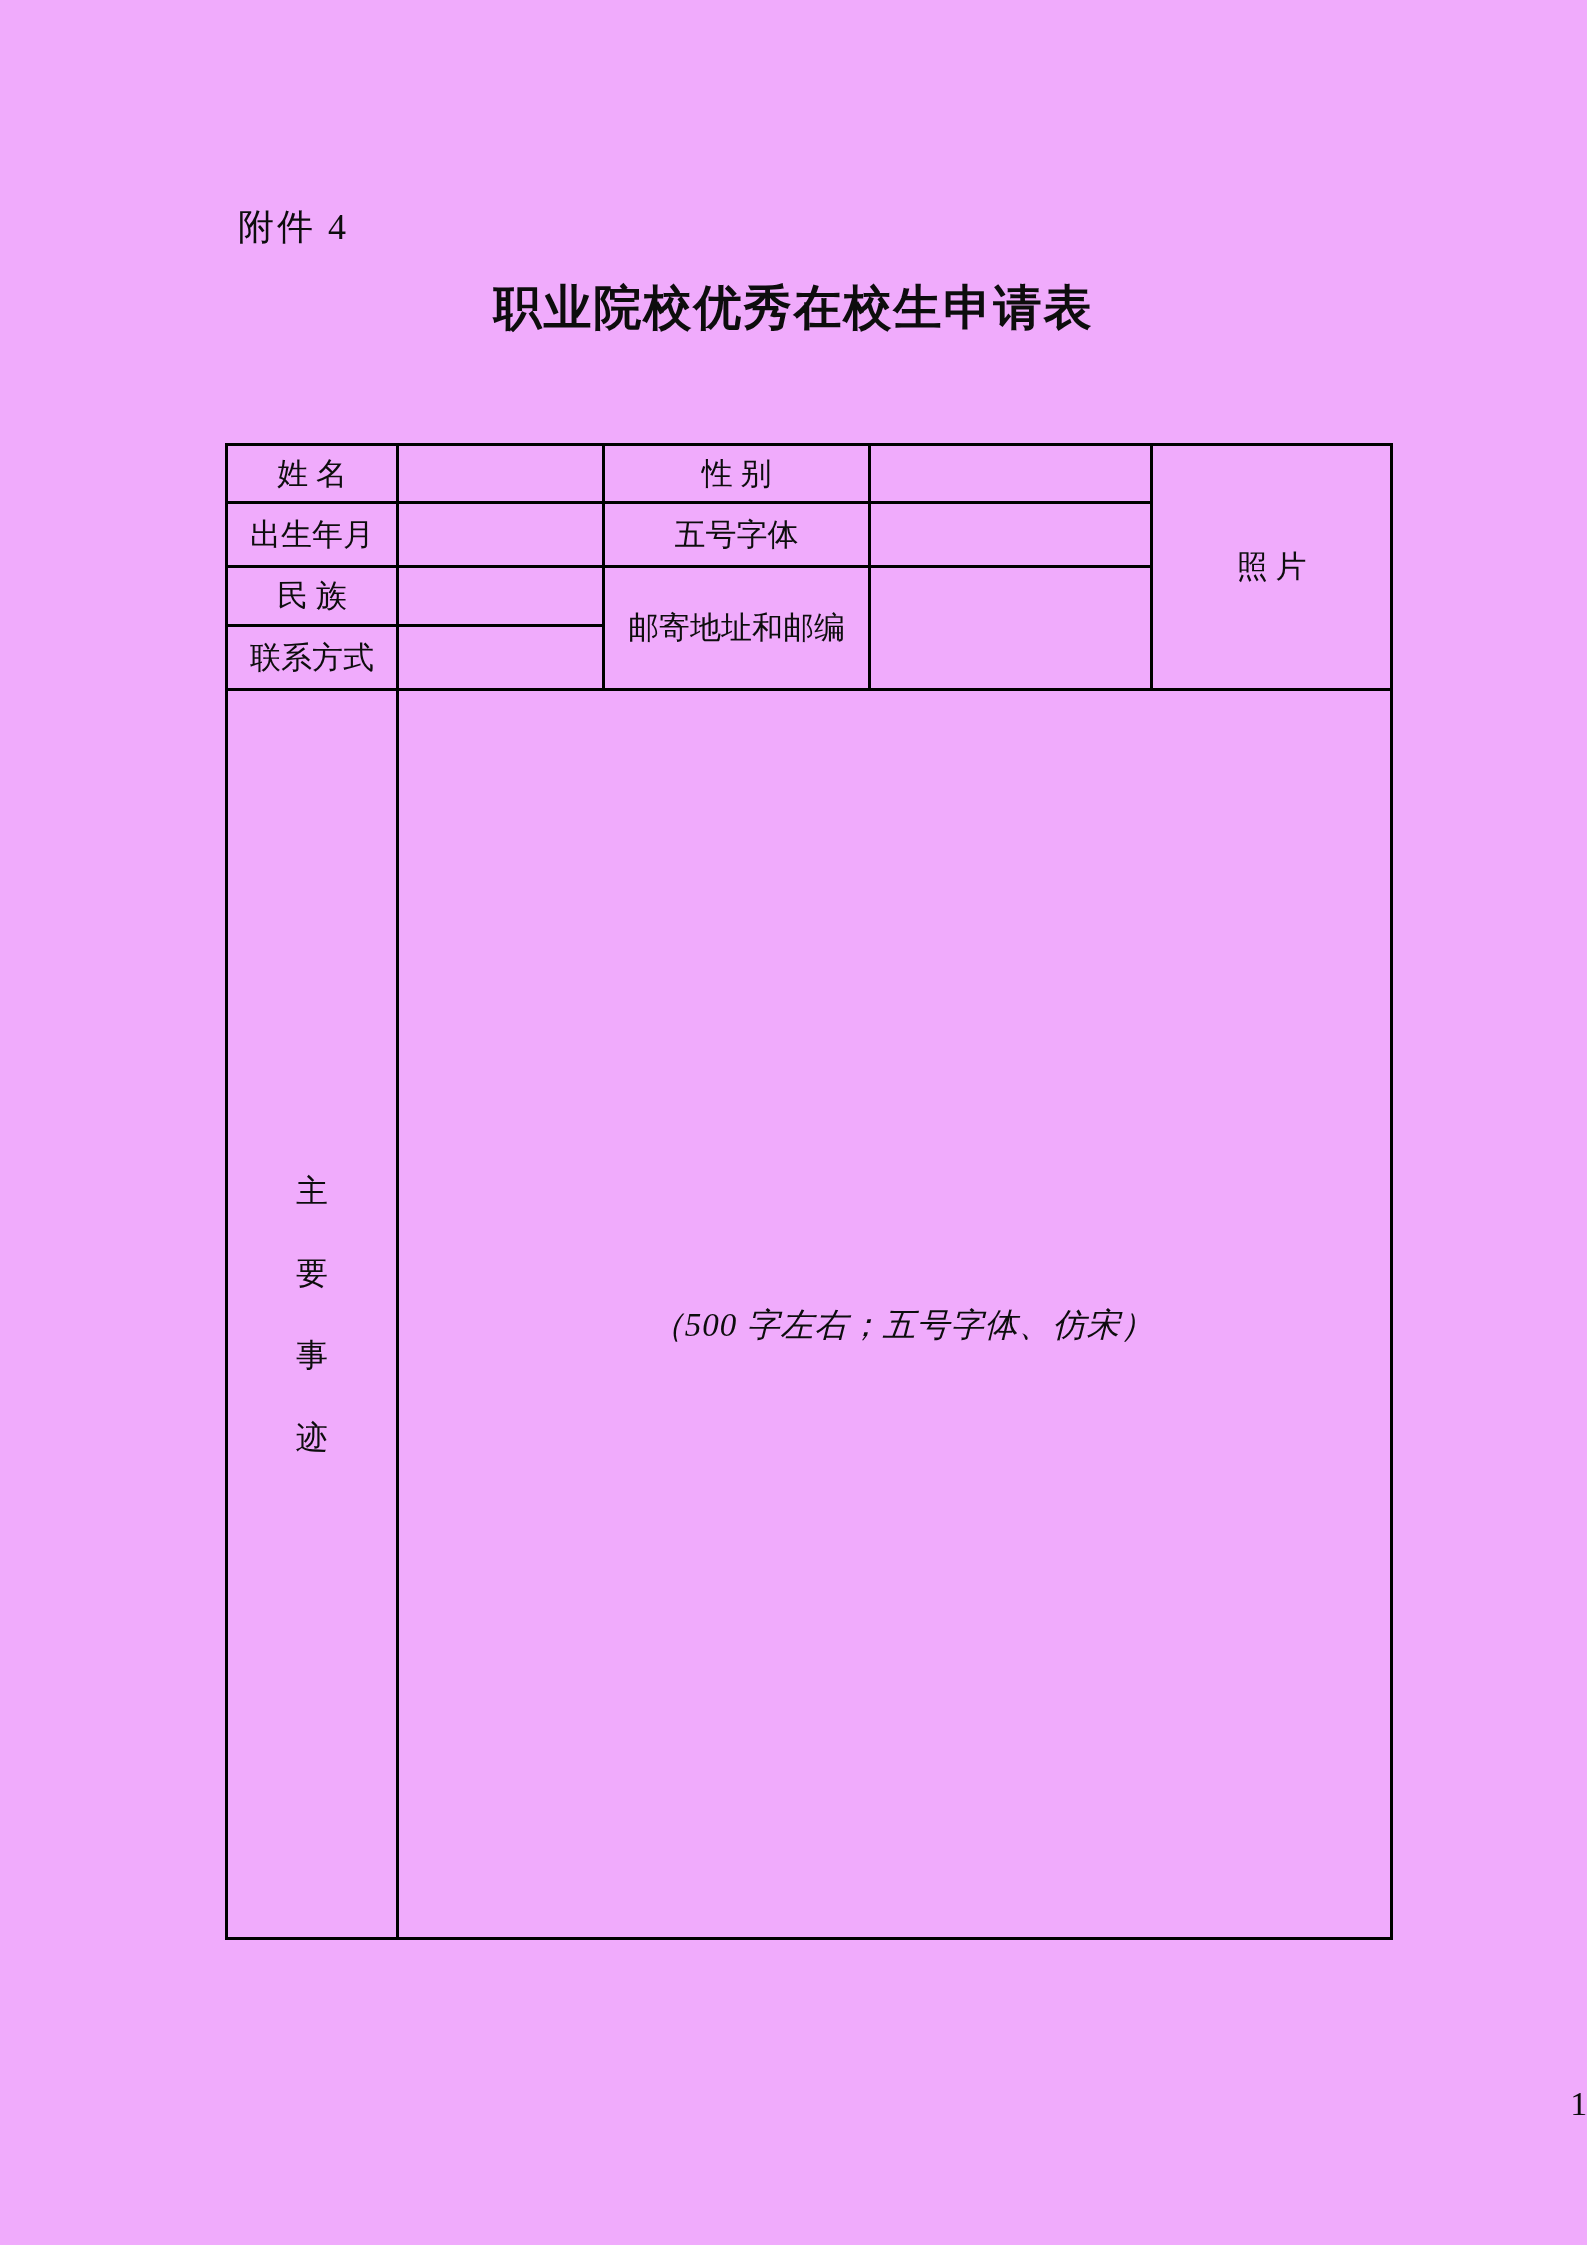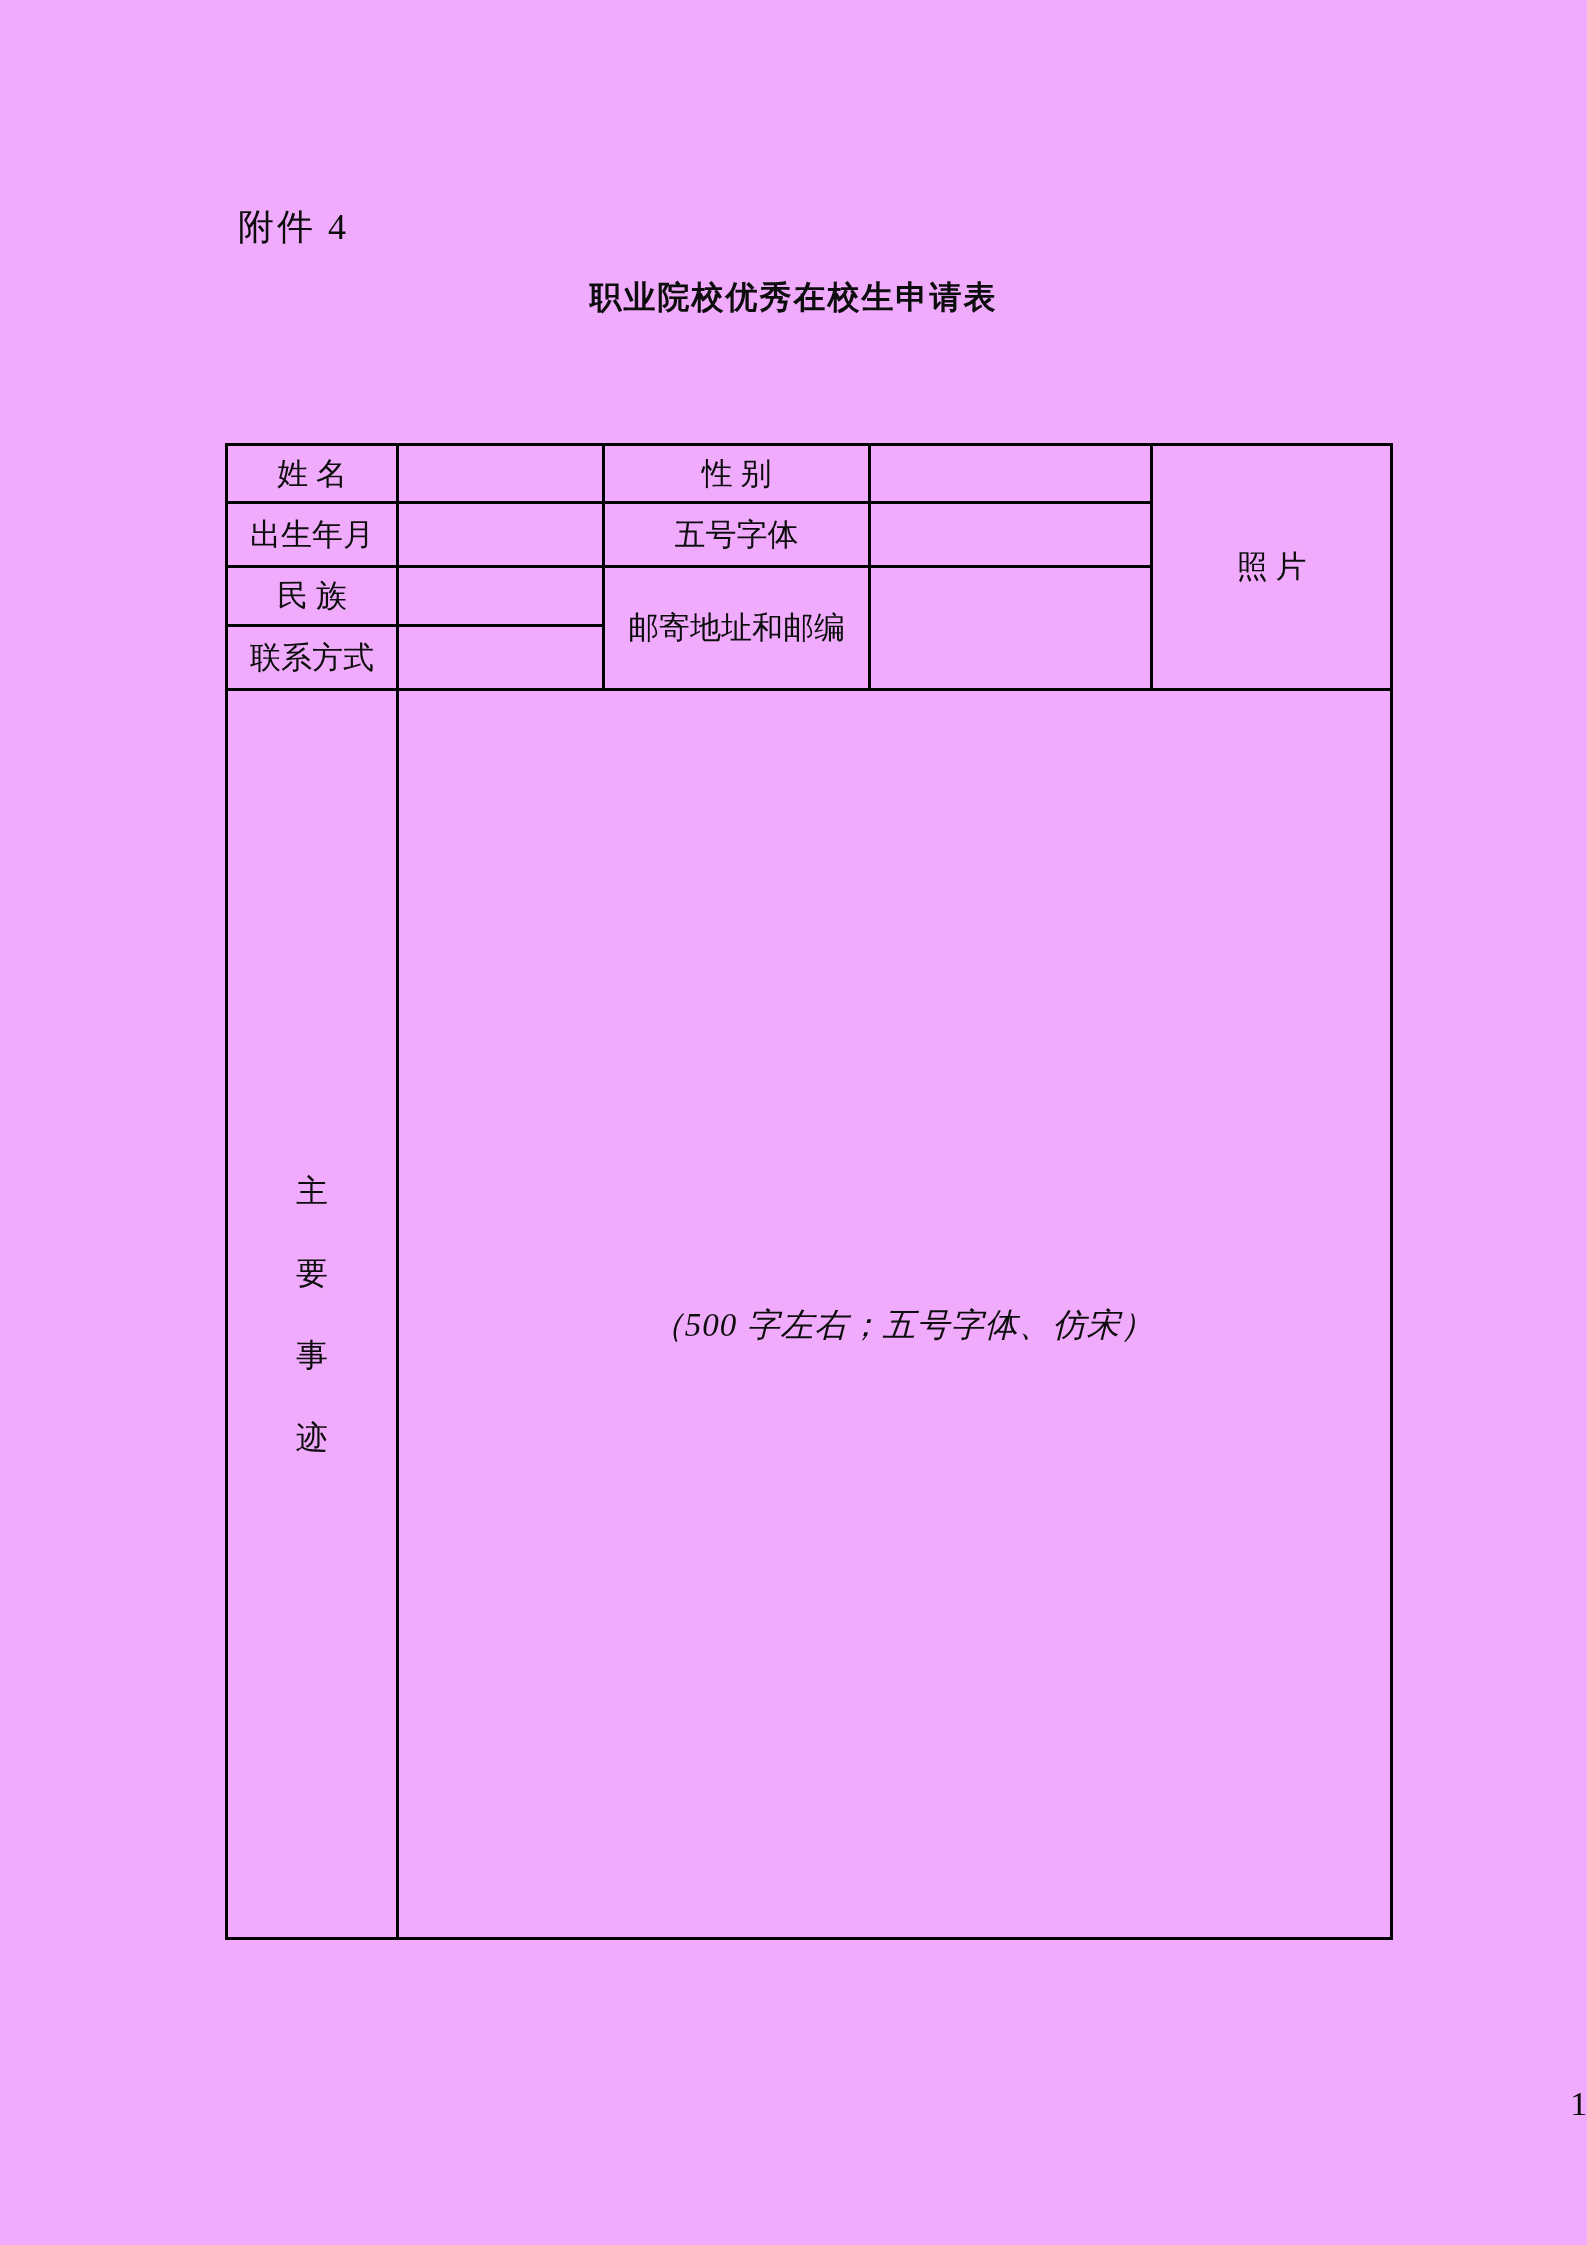"职业院校优秀在校生申请表" .title { font-size: 32px -> 48px }
